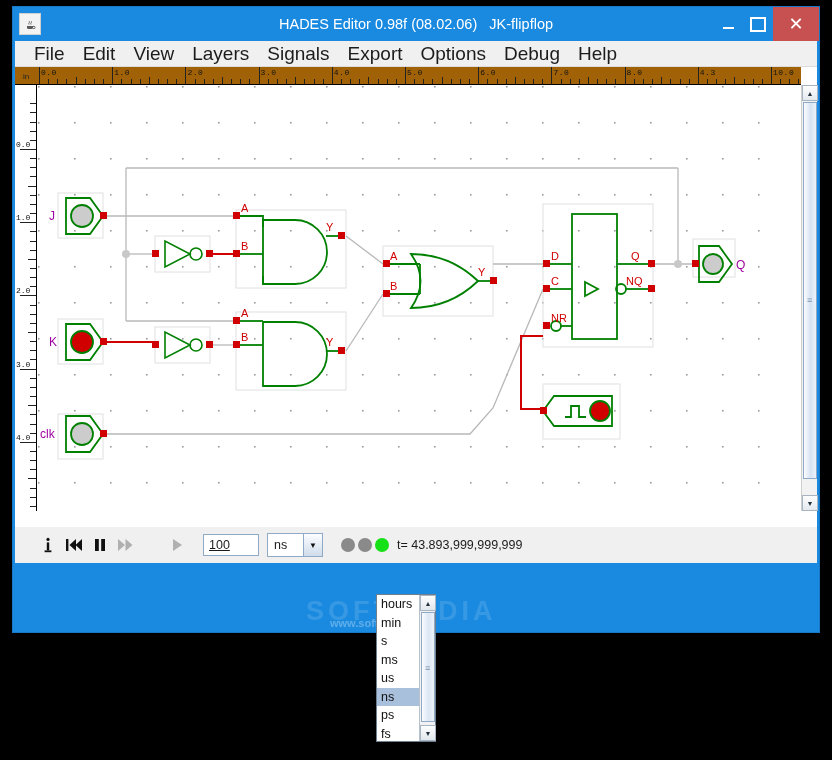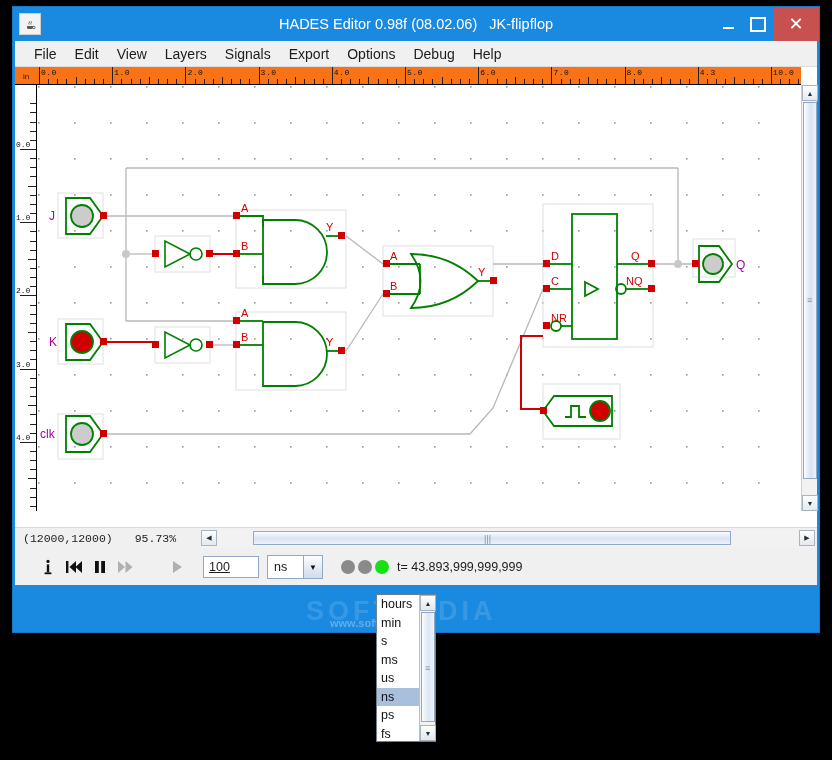"File" .menu-item { font-size: 14px -> 19px }
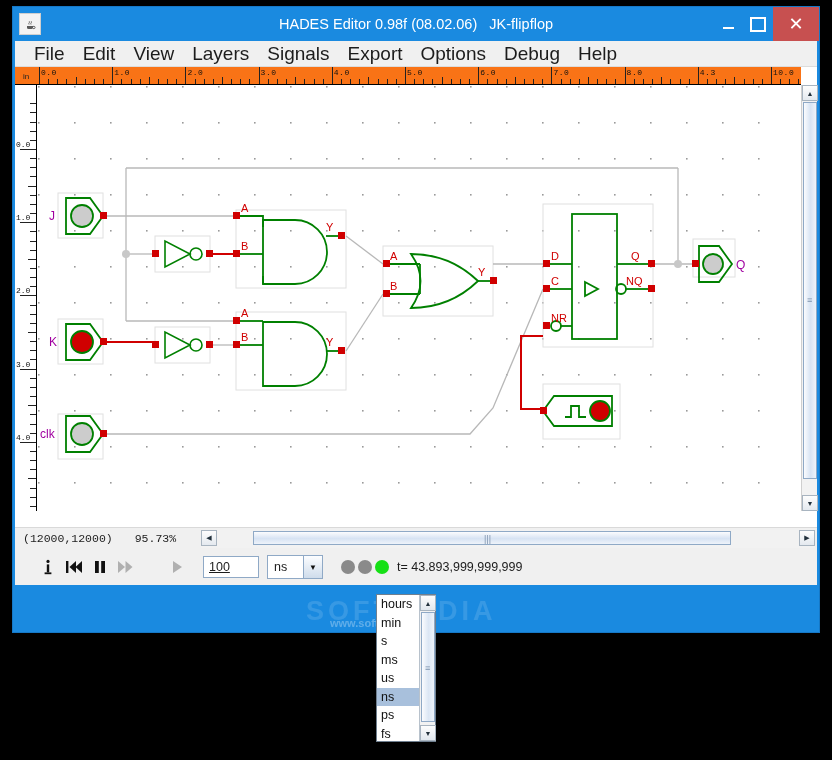"in" .ruler-h { background: #f97316 -> #a16207 }
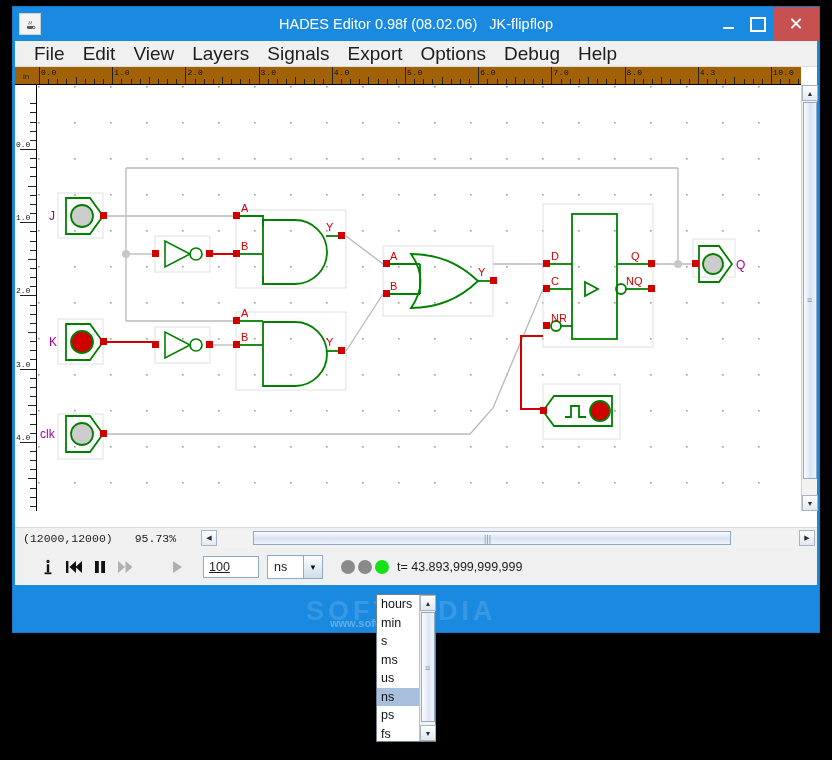"(12000,12000)" div.statusrow { html: <div> <div>(12000,12000)</div> <div>95.73%</div> <div> <div>◀</div> <div> <div>|||</div> </div> <div>▶</div> </div> </div> -> none }
